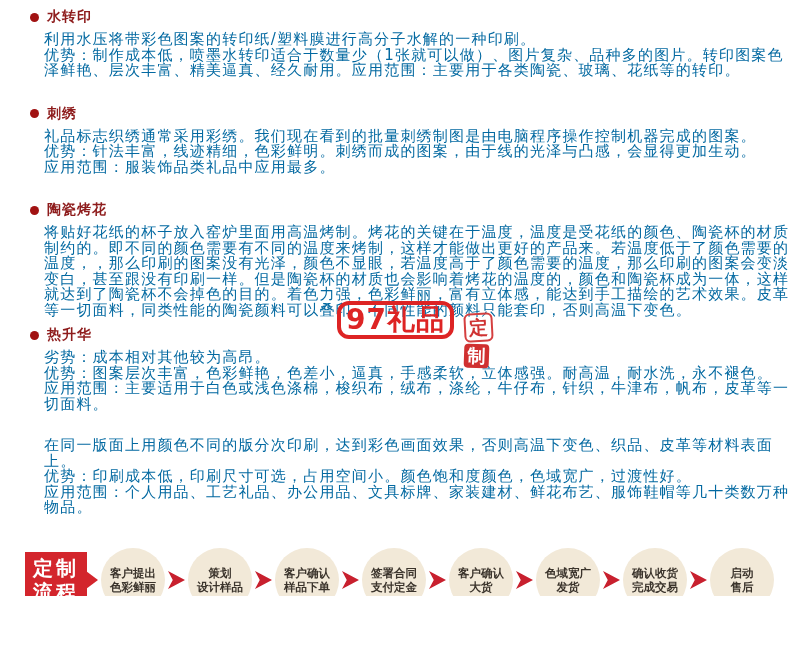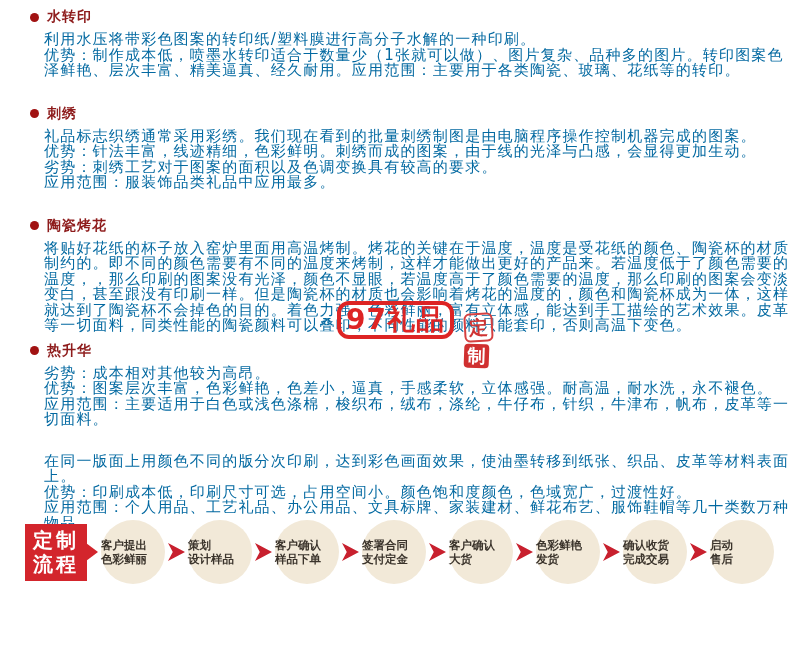"劣势：刺绣工艺对于图案的面积以及色调变换具有较高的要求。" p { html: <p>劣势：刺绣工艺对于图案的面积以及色调变换具有较高的要求。</p> -> none }
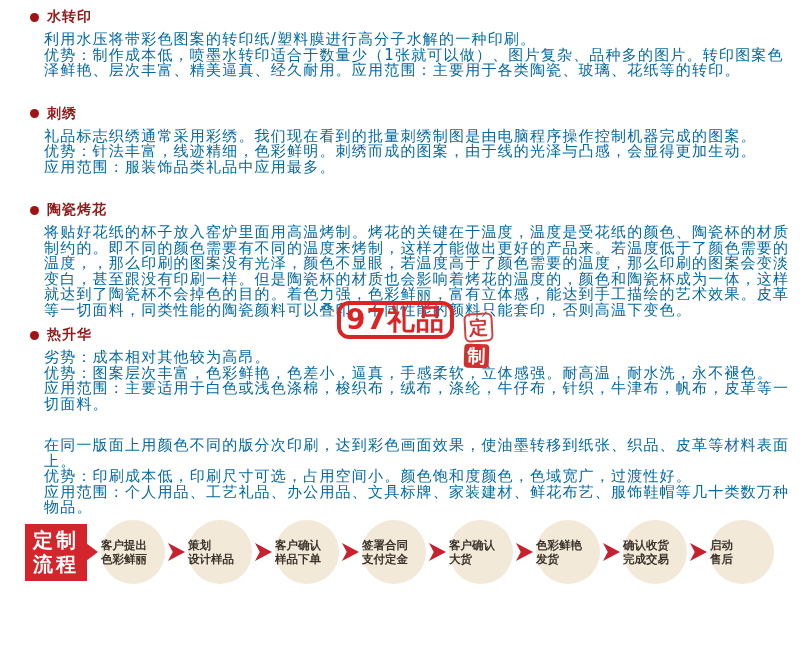"在同一版面上用颜色不同的版分次印刷，达到彩色画面效果，使油墨转移到纸张、织品、皮" p { text: 使油墨转移到纸张 -> 否则高温下变色 }
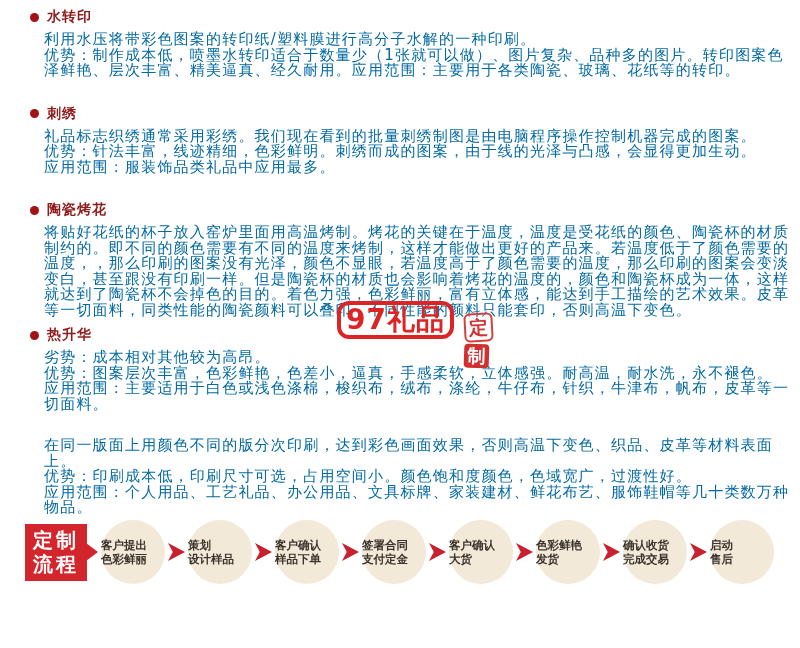"定制" .flow { top: 520px -> 548px }
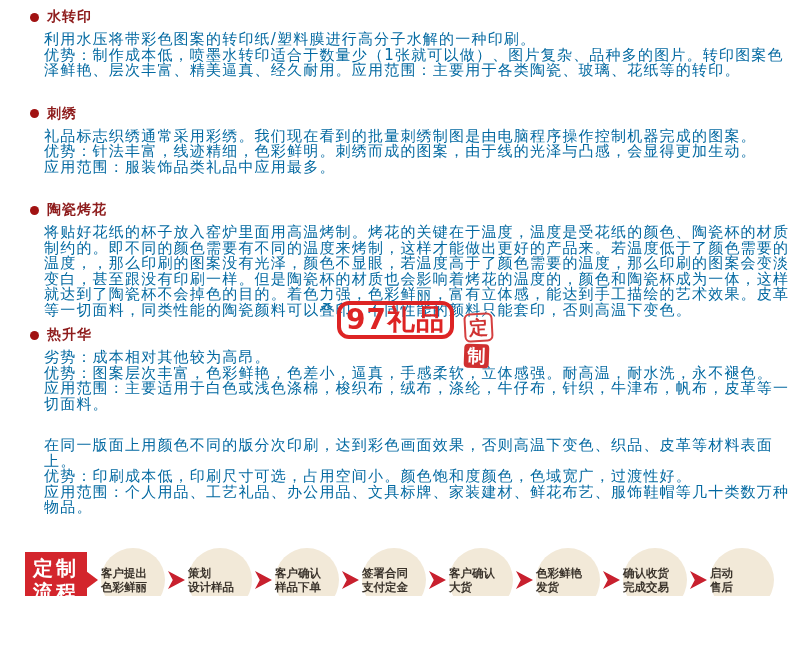"客户提出" .step-circle { align-items: flex-start -> center }
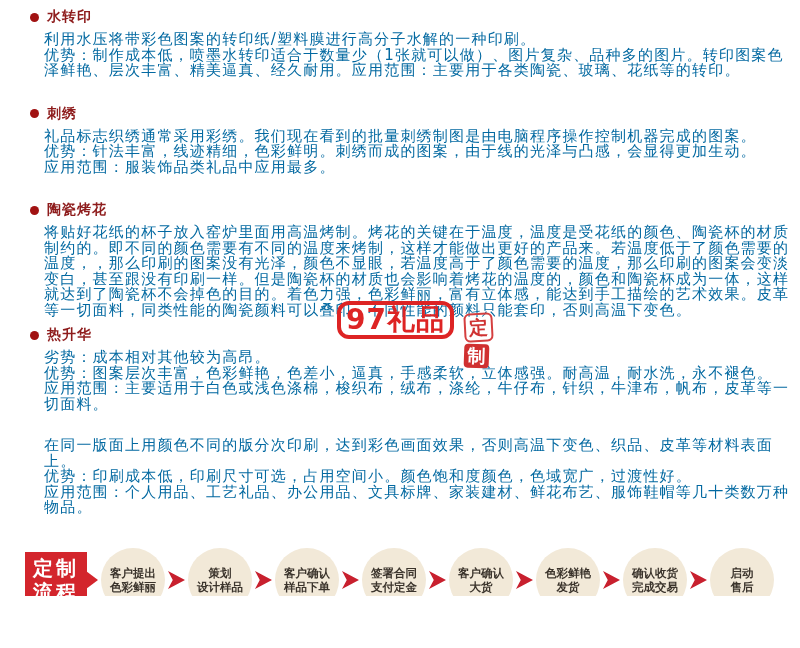"色彩鲜艳" span { text: 彩鲜艳 -> 域宽广 }
